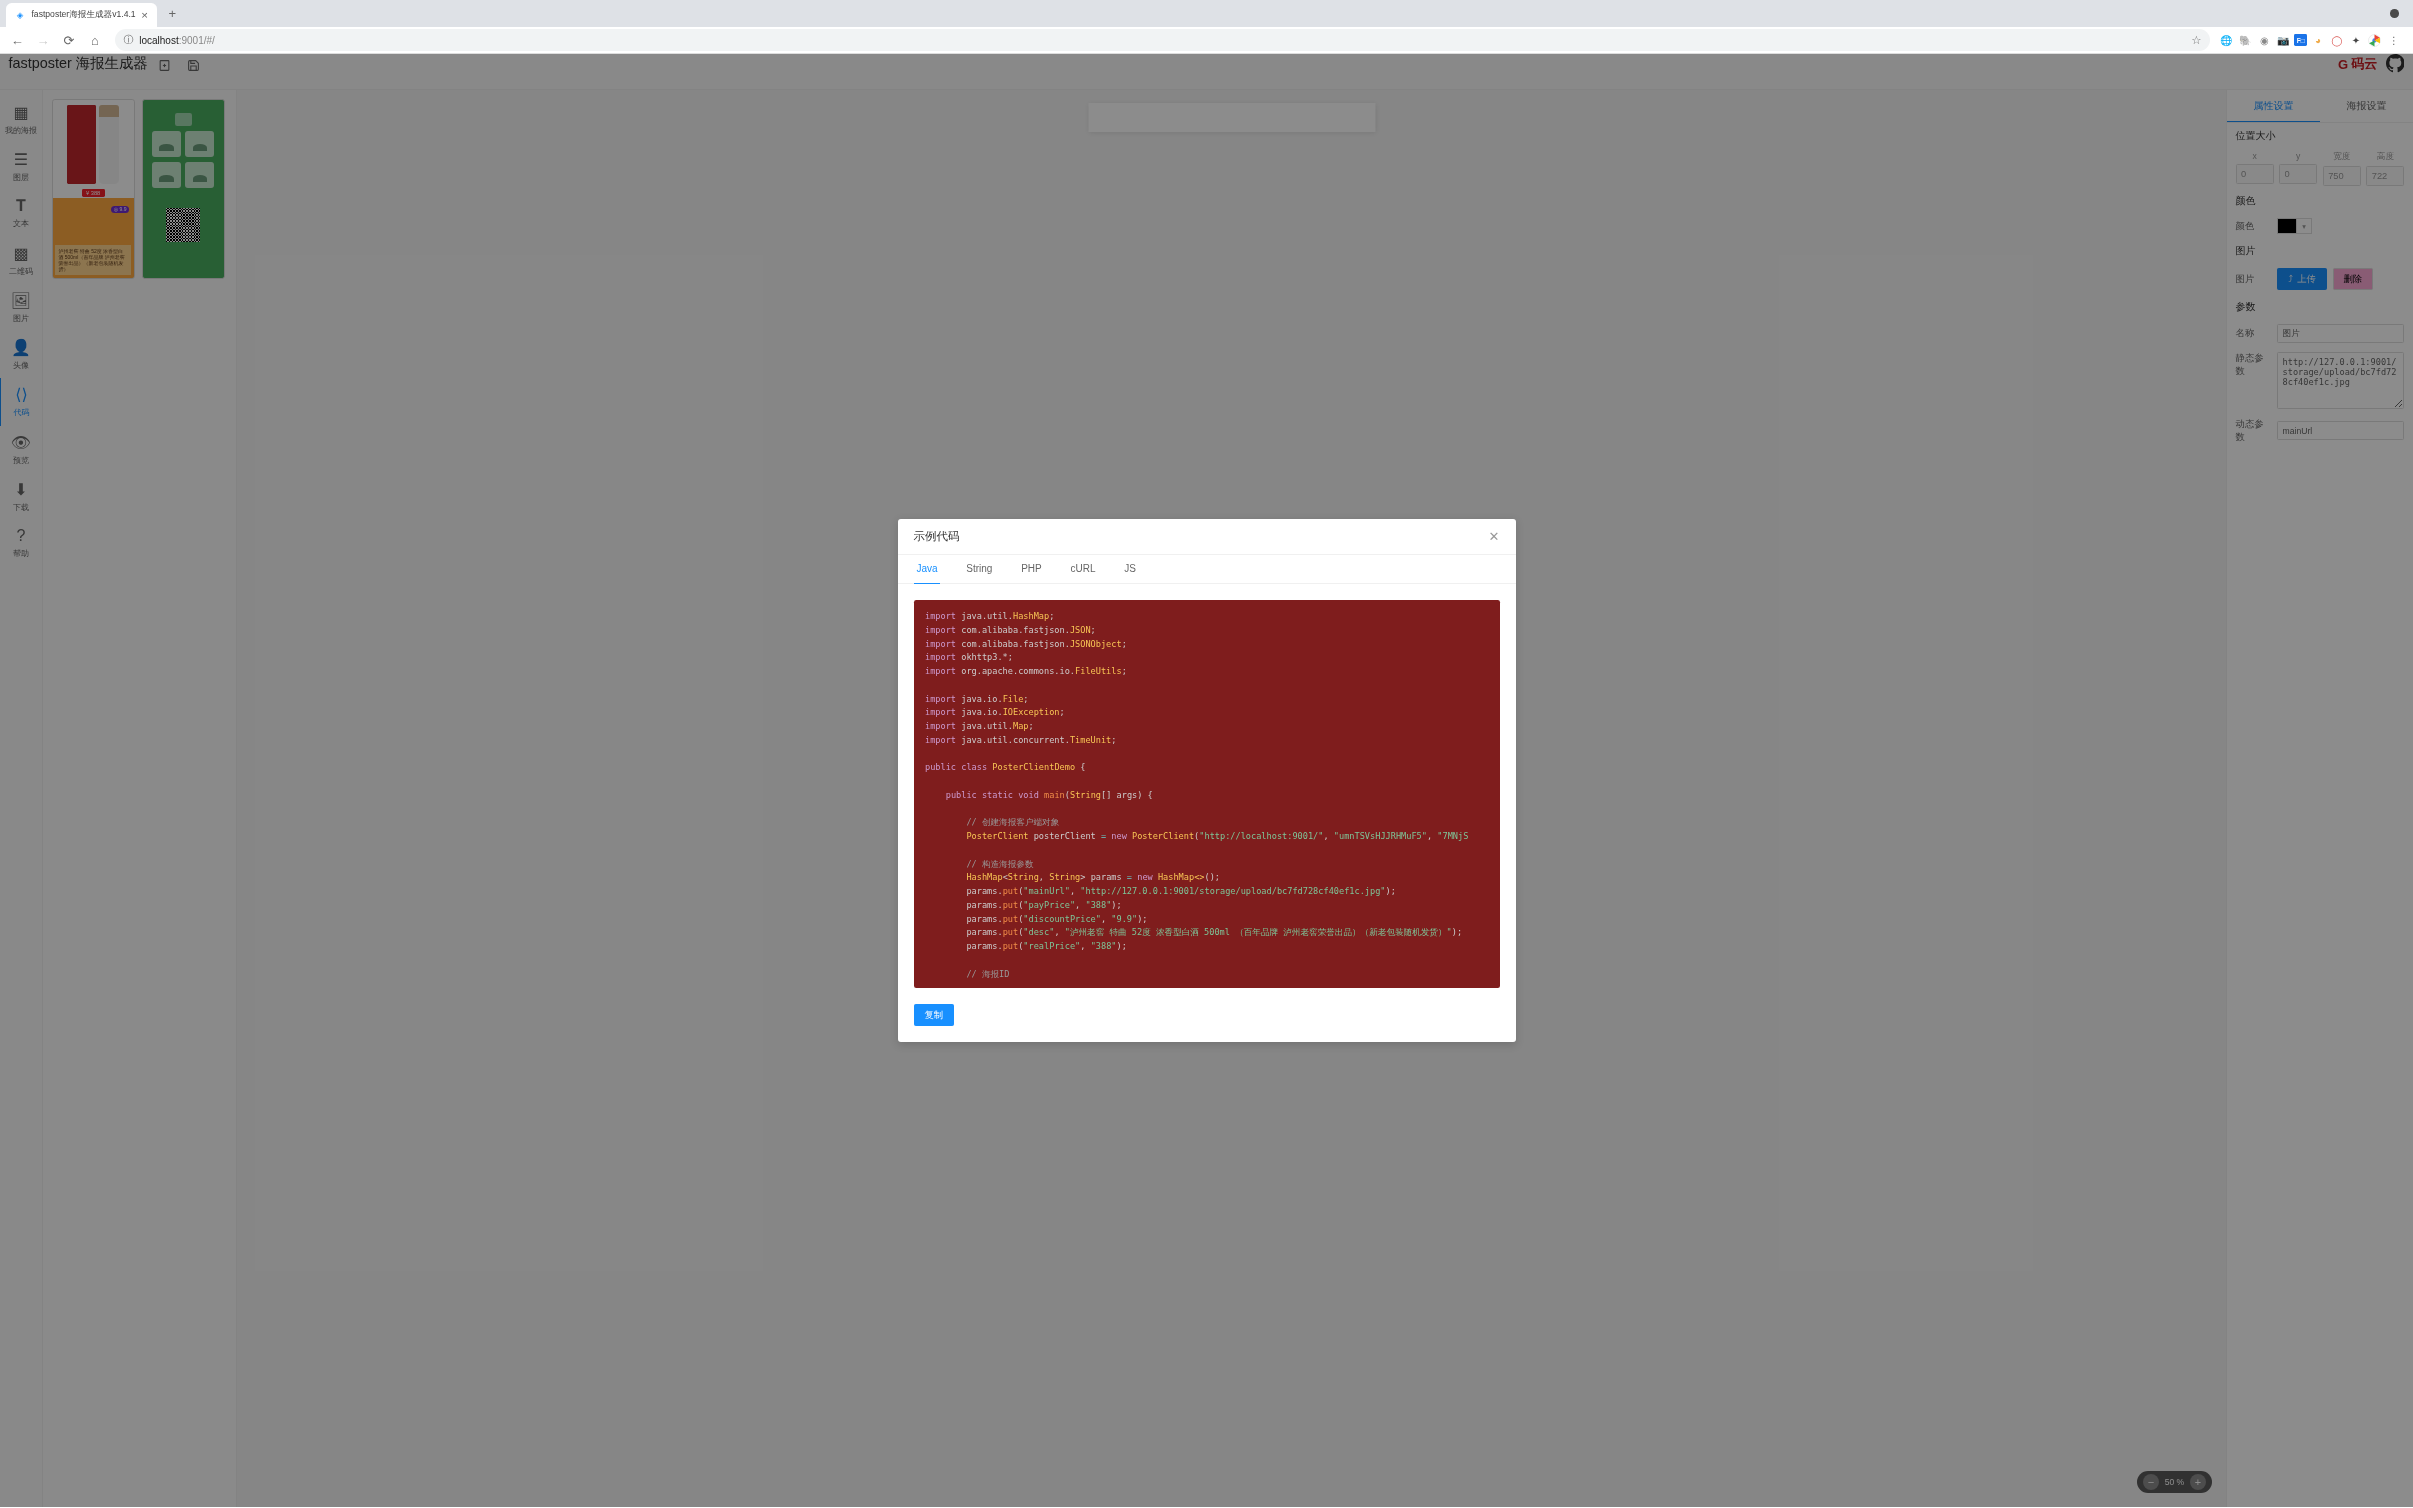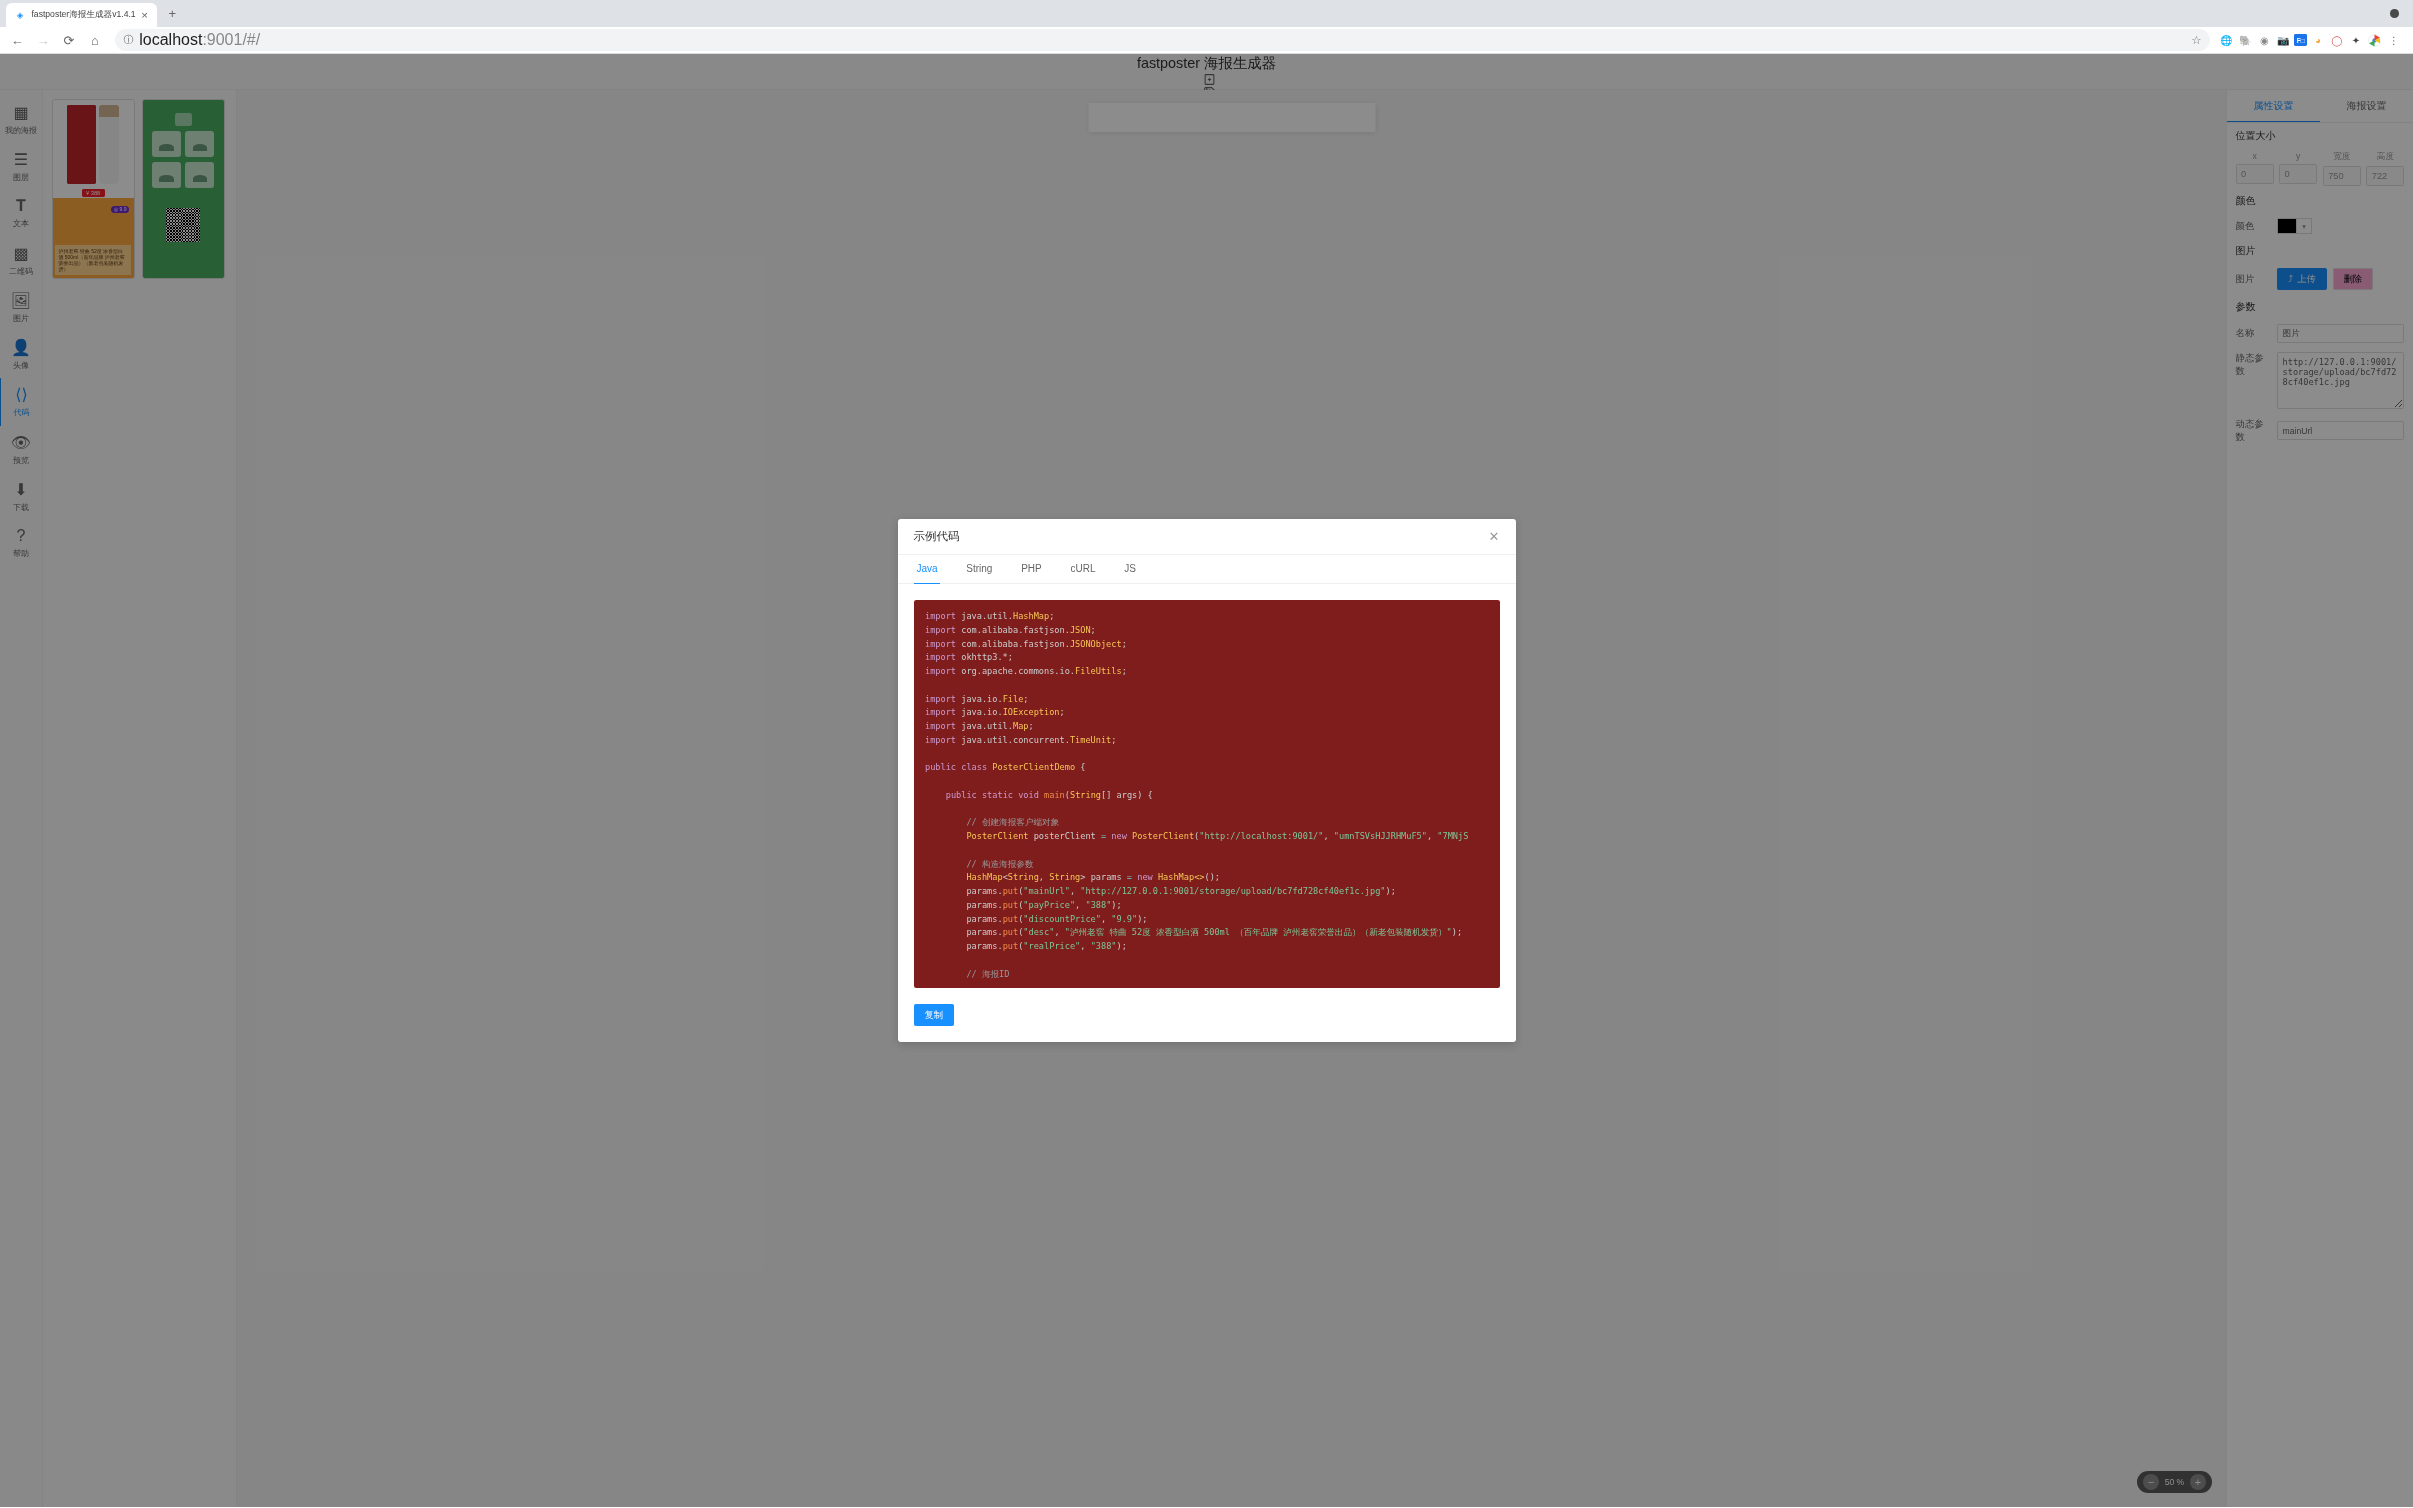"localhost:9001/#/" .url-text { font-size: 16px -> 10px }
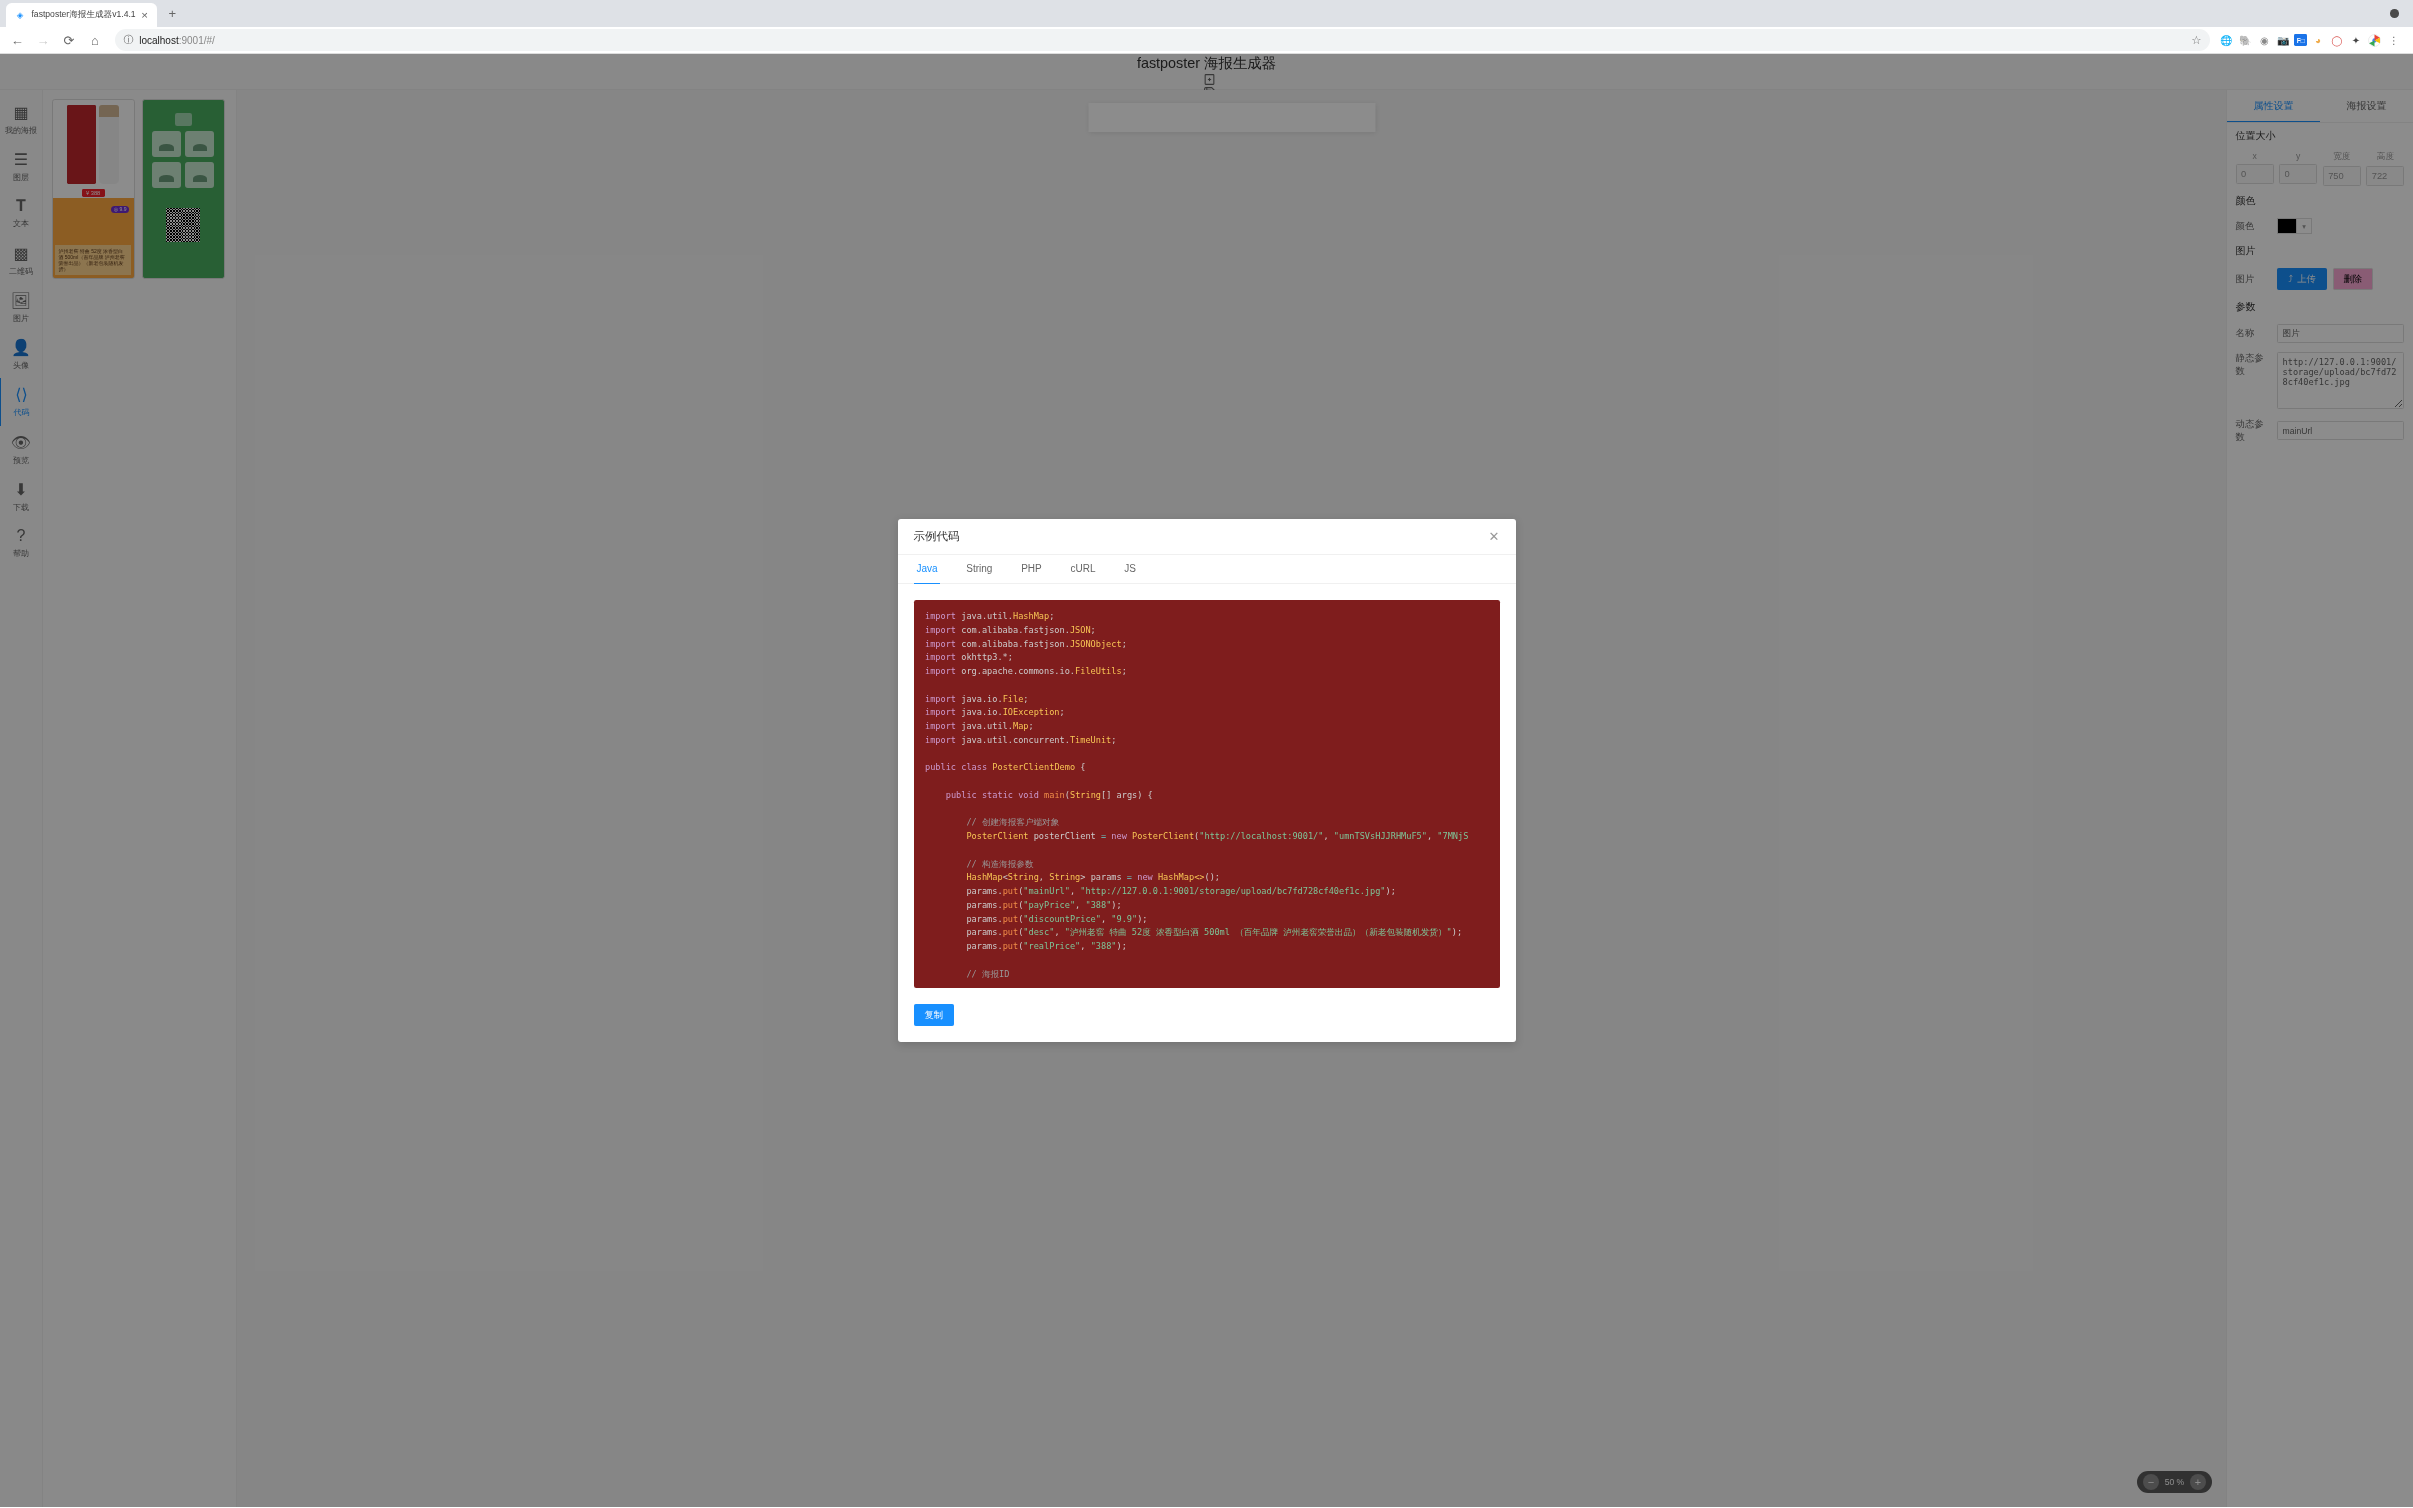"fastposter 海报生成器" .app-header { align-items: center -> flex-start; flex-direction: column -> none }
